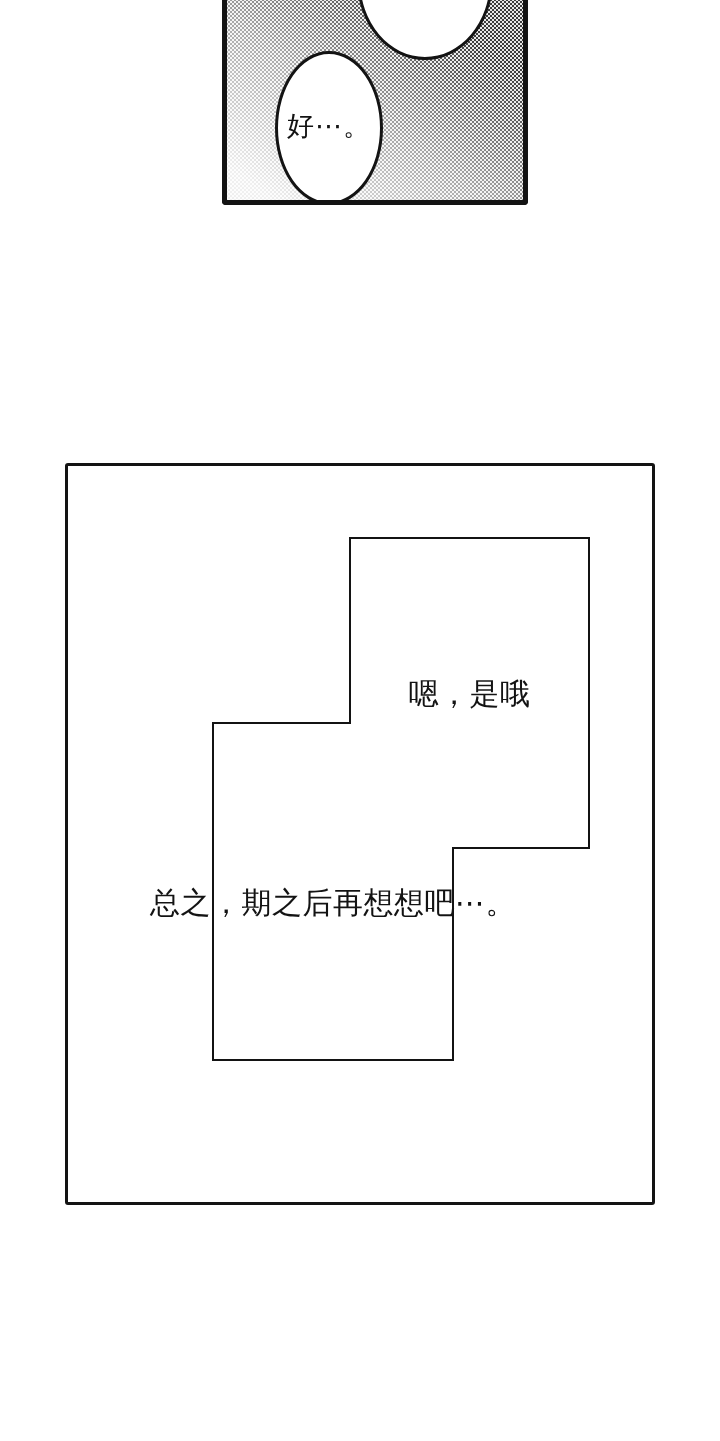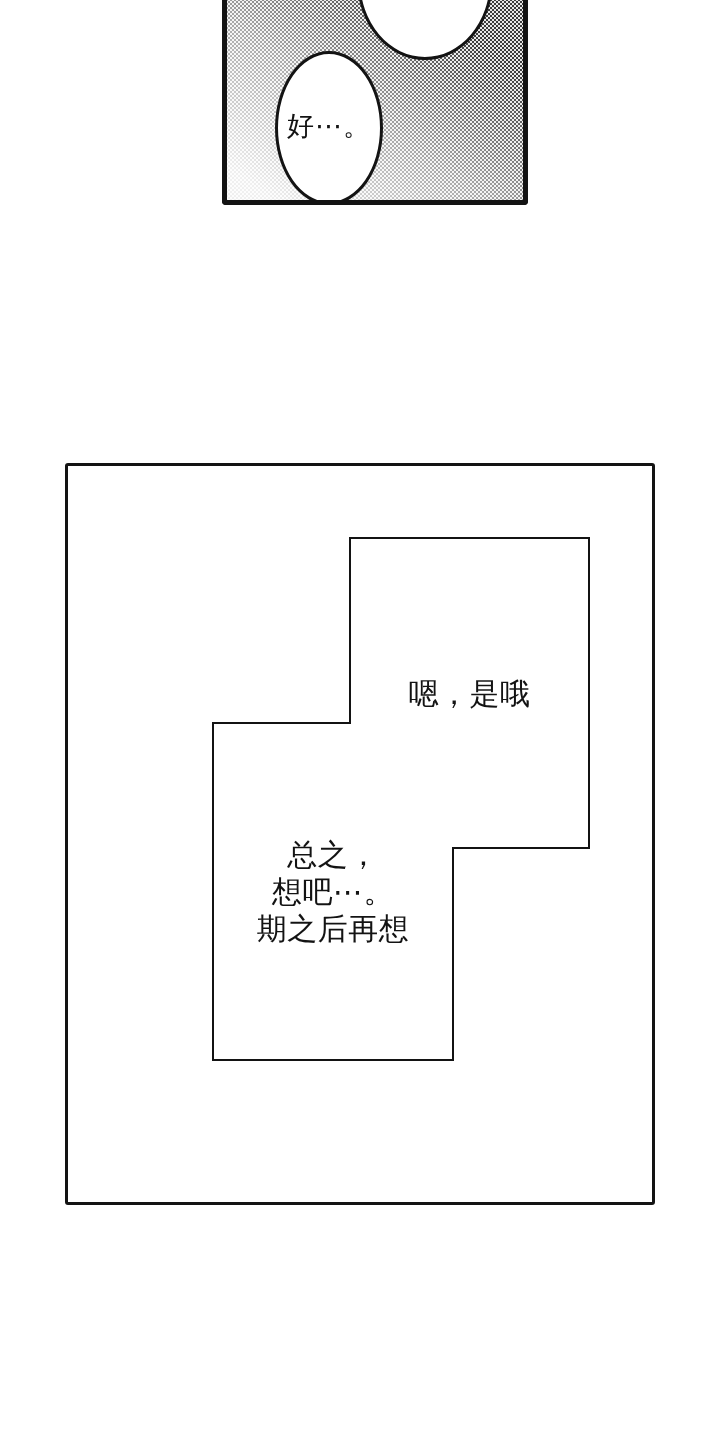"嗯，是哦" .box-text { flex-direction: column -> row }
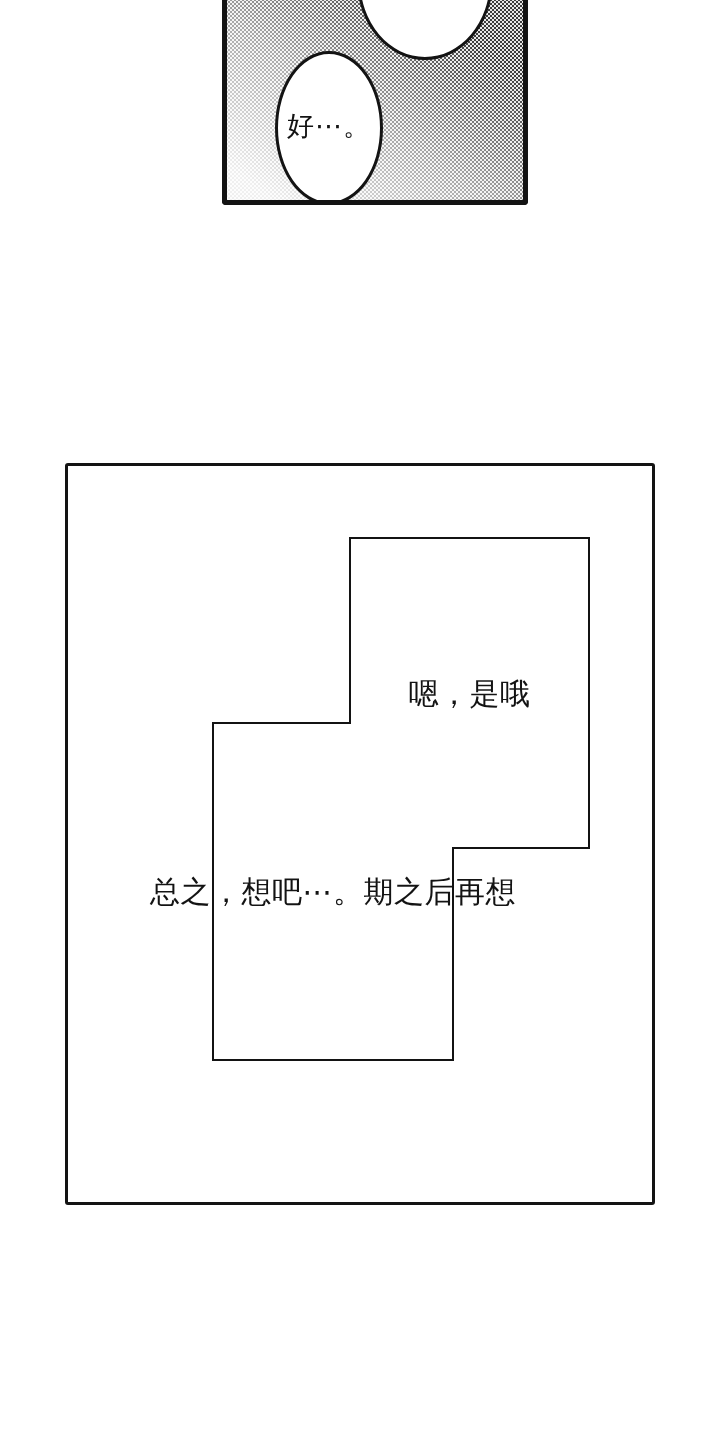"总之，" .box-text-left { top: 257px -> 268px }
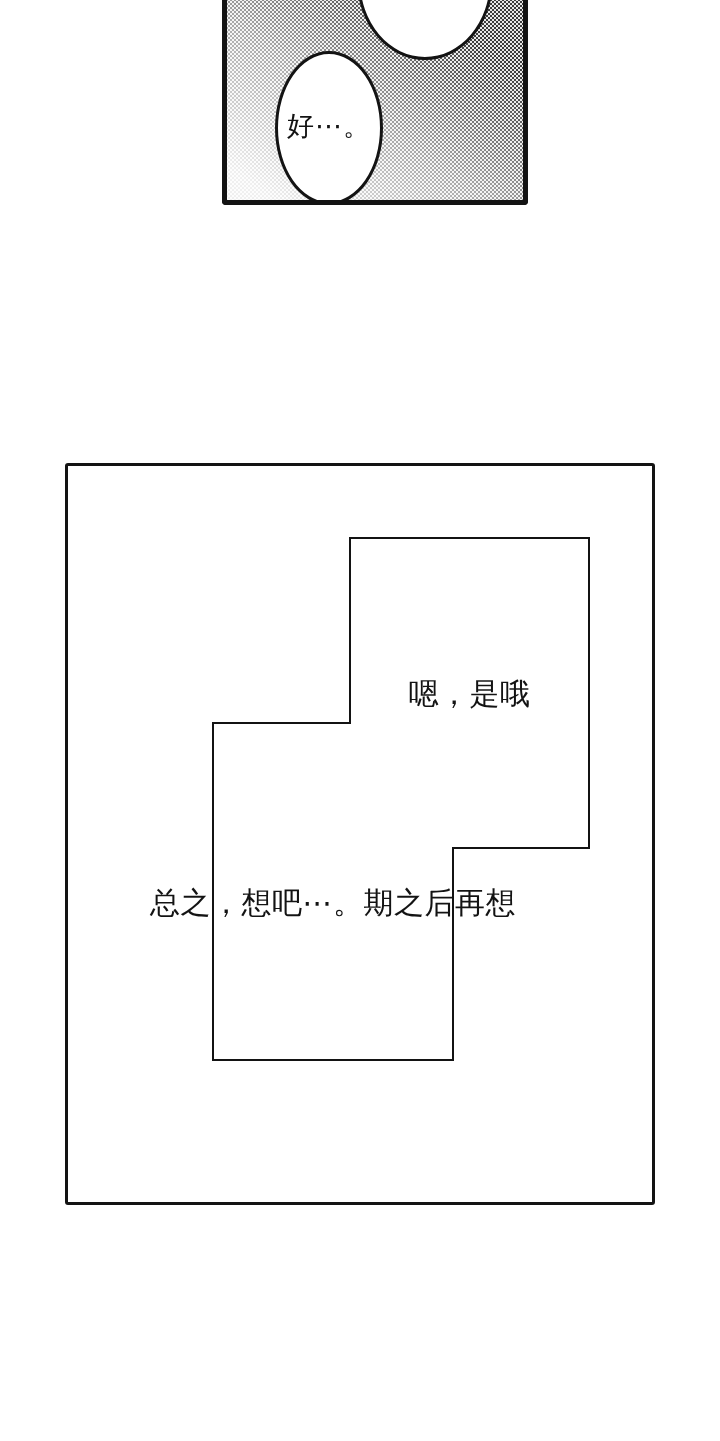"想吧⋯。" div { order: before "期之后再想" -> after "期之后再想" }
